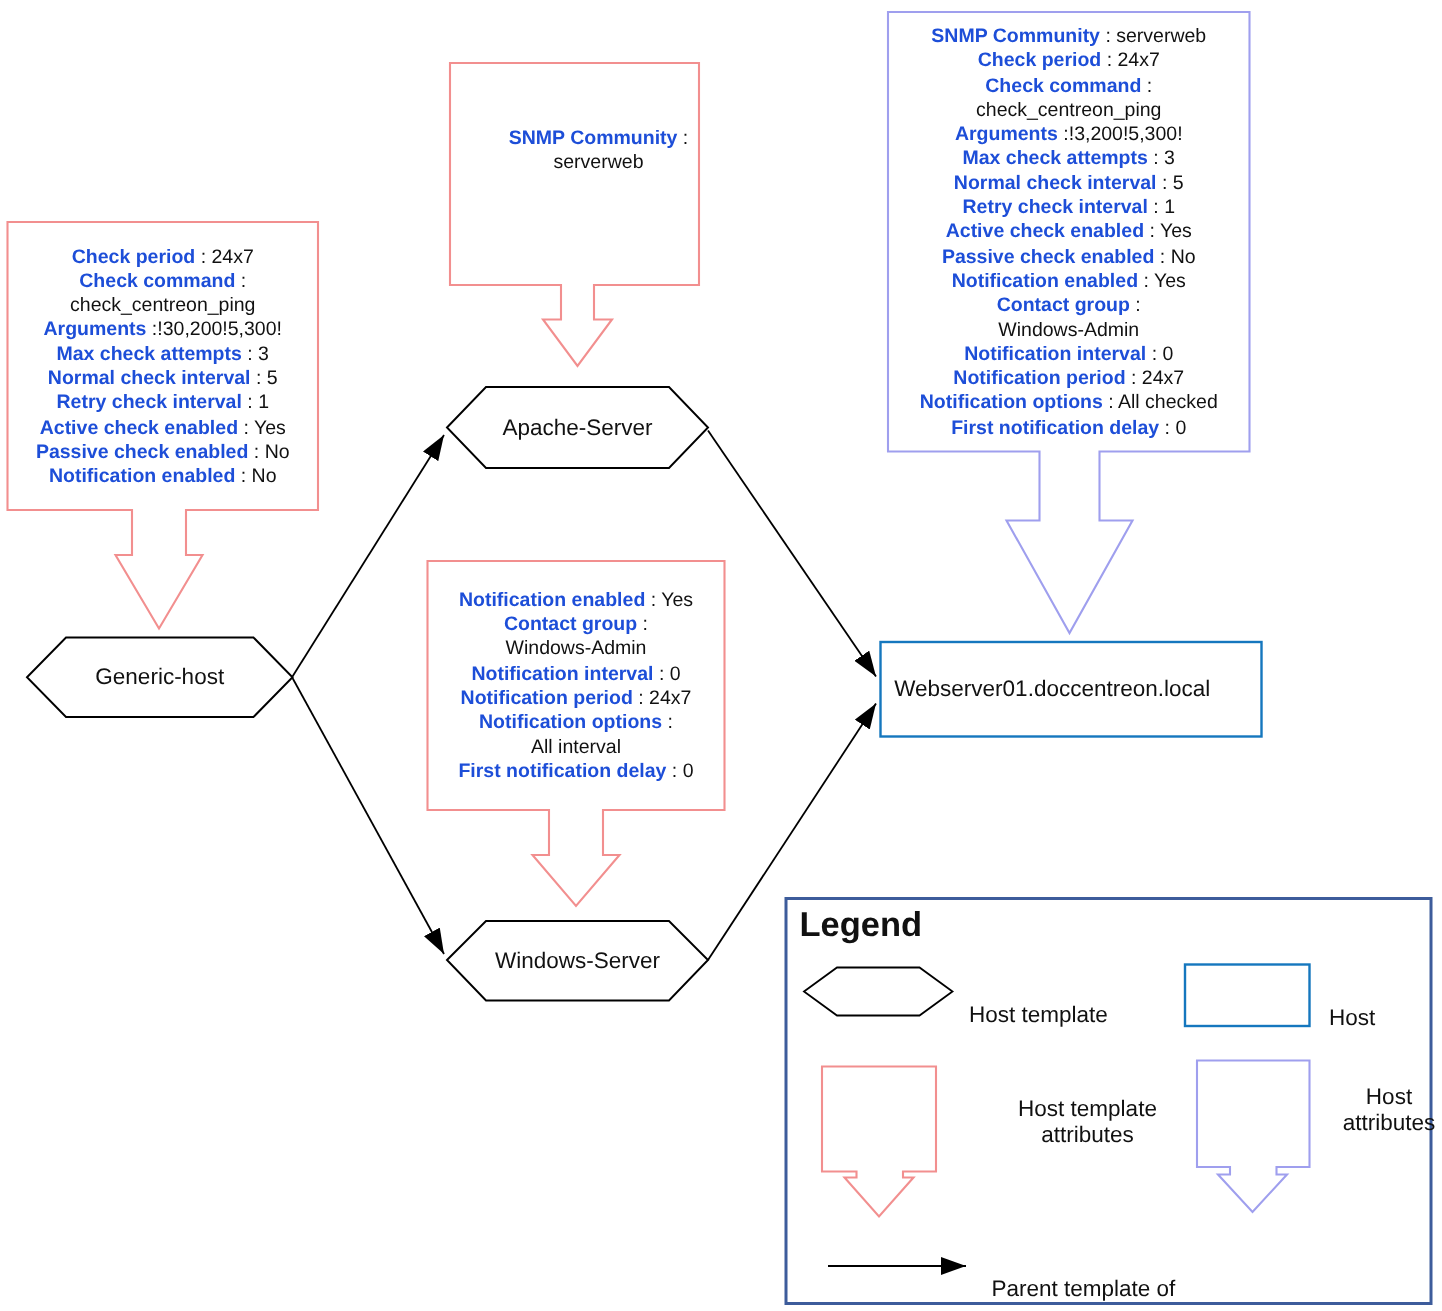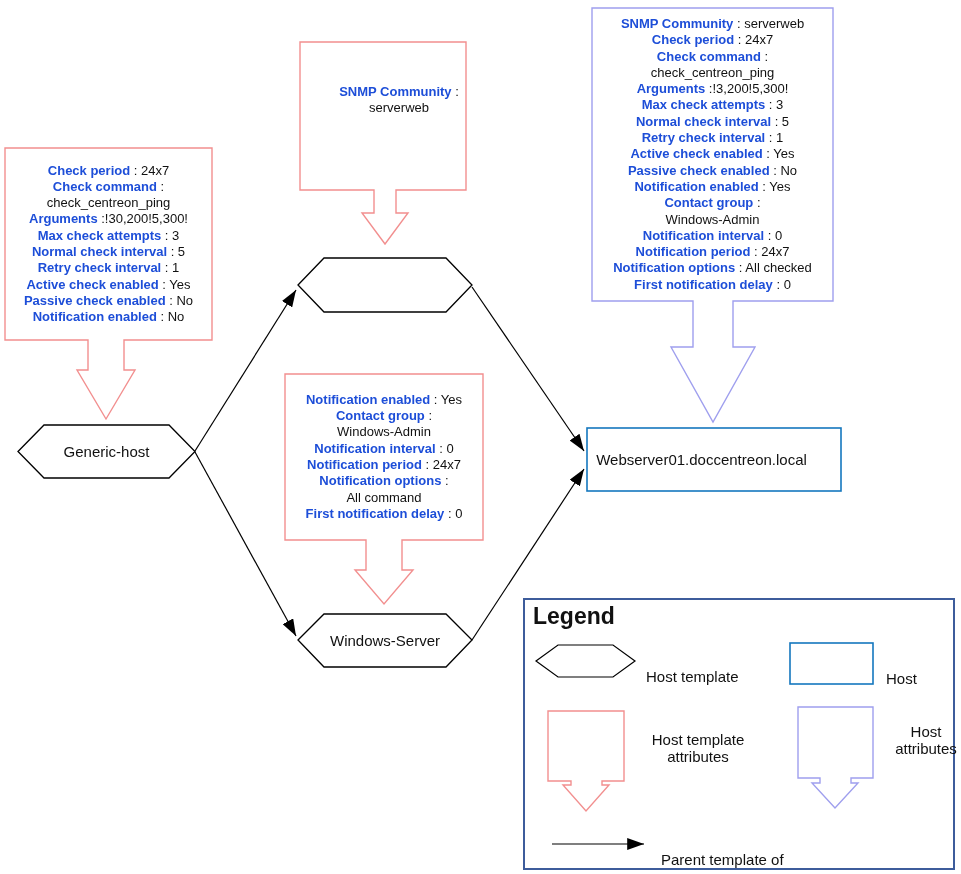"Apache-Server" div.node-label { html: none -> <div>Apache-Server</div> }
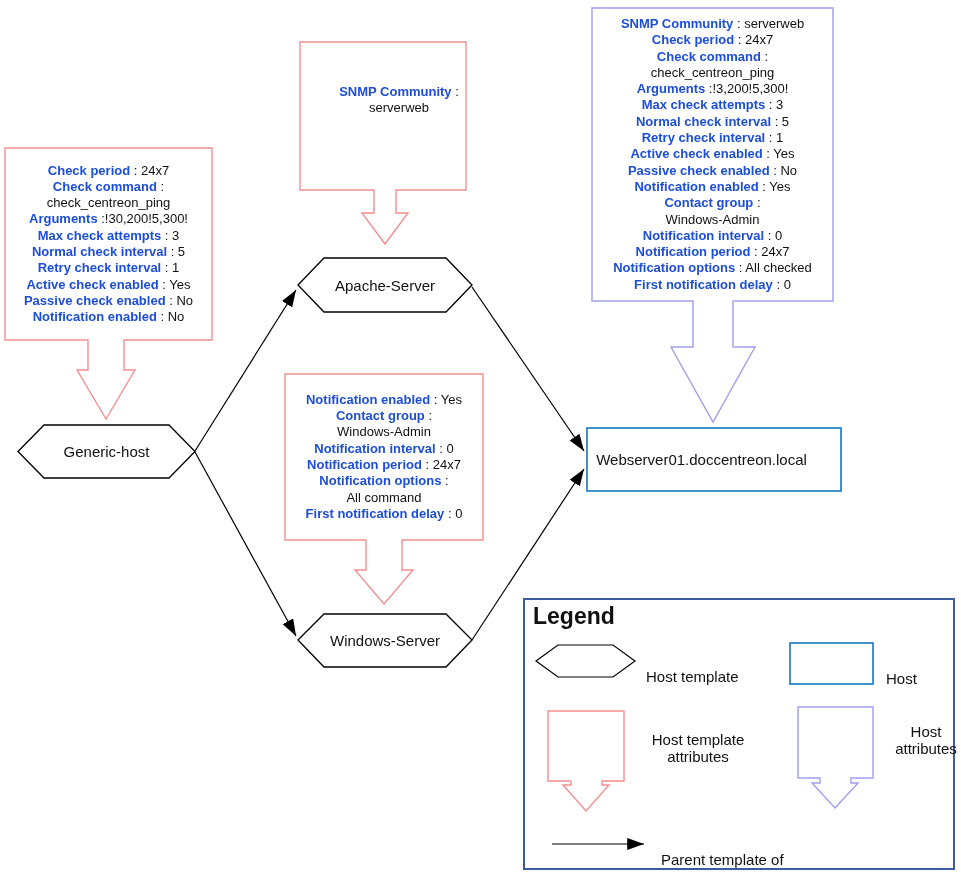"All command" div { text: command -> interval }
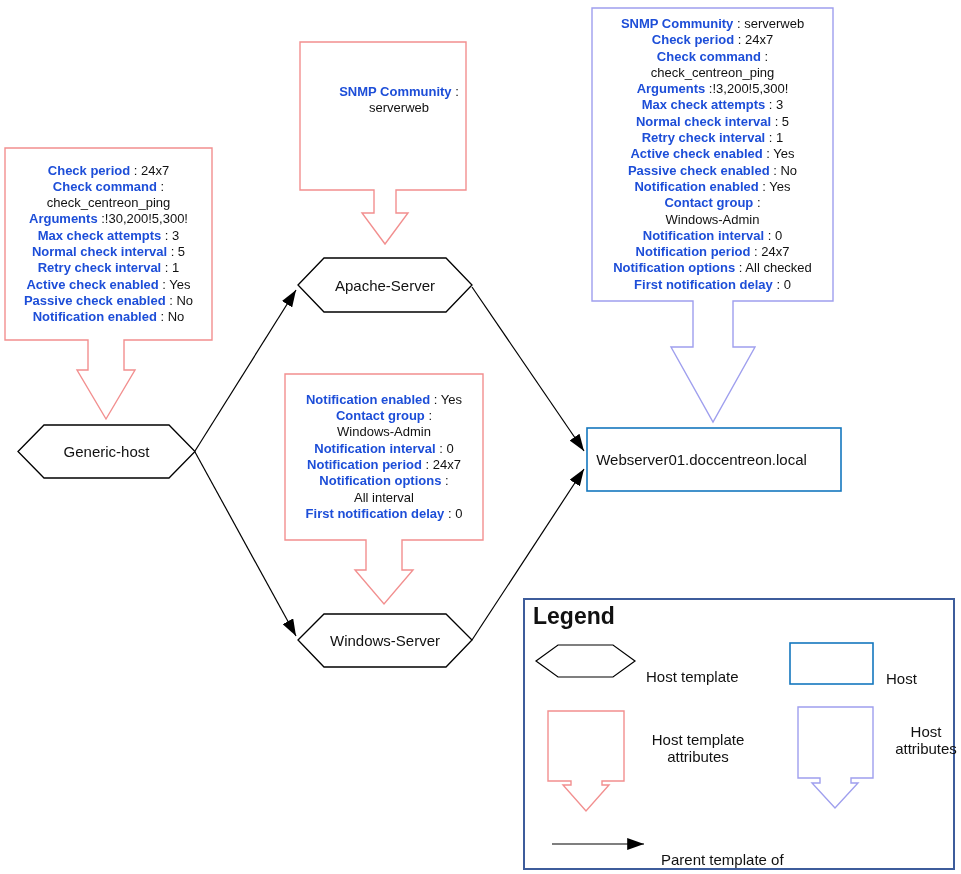"Host template attributes" div.legend-label { left: 638px -> 665px }
